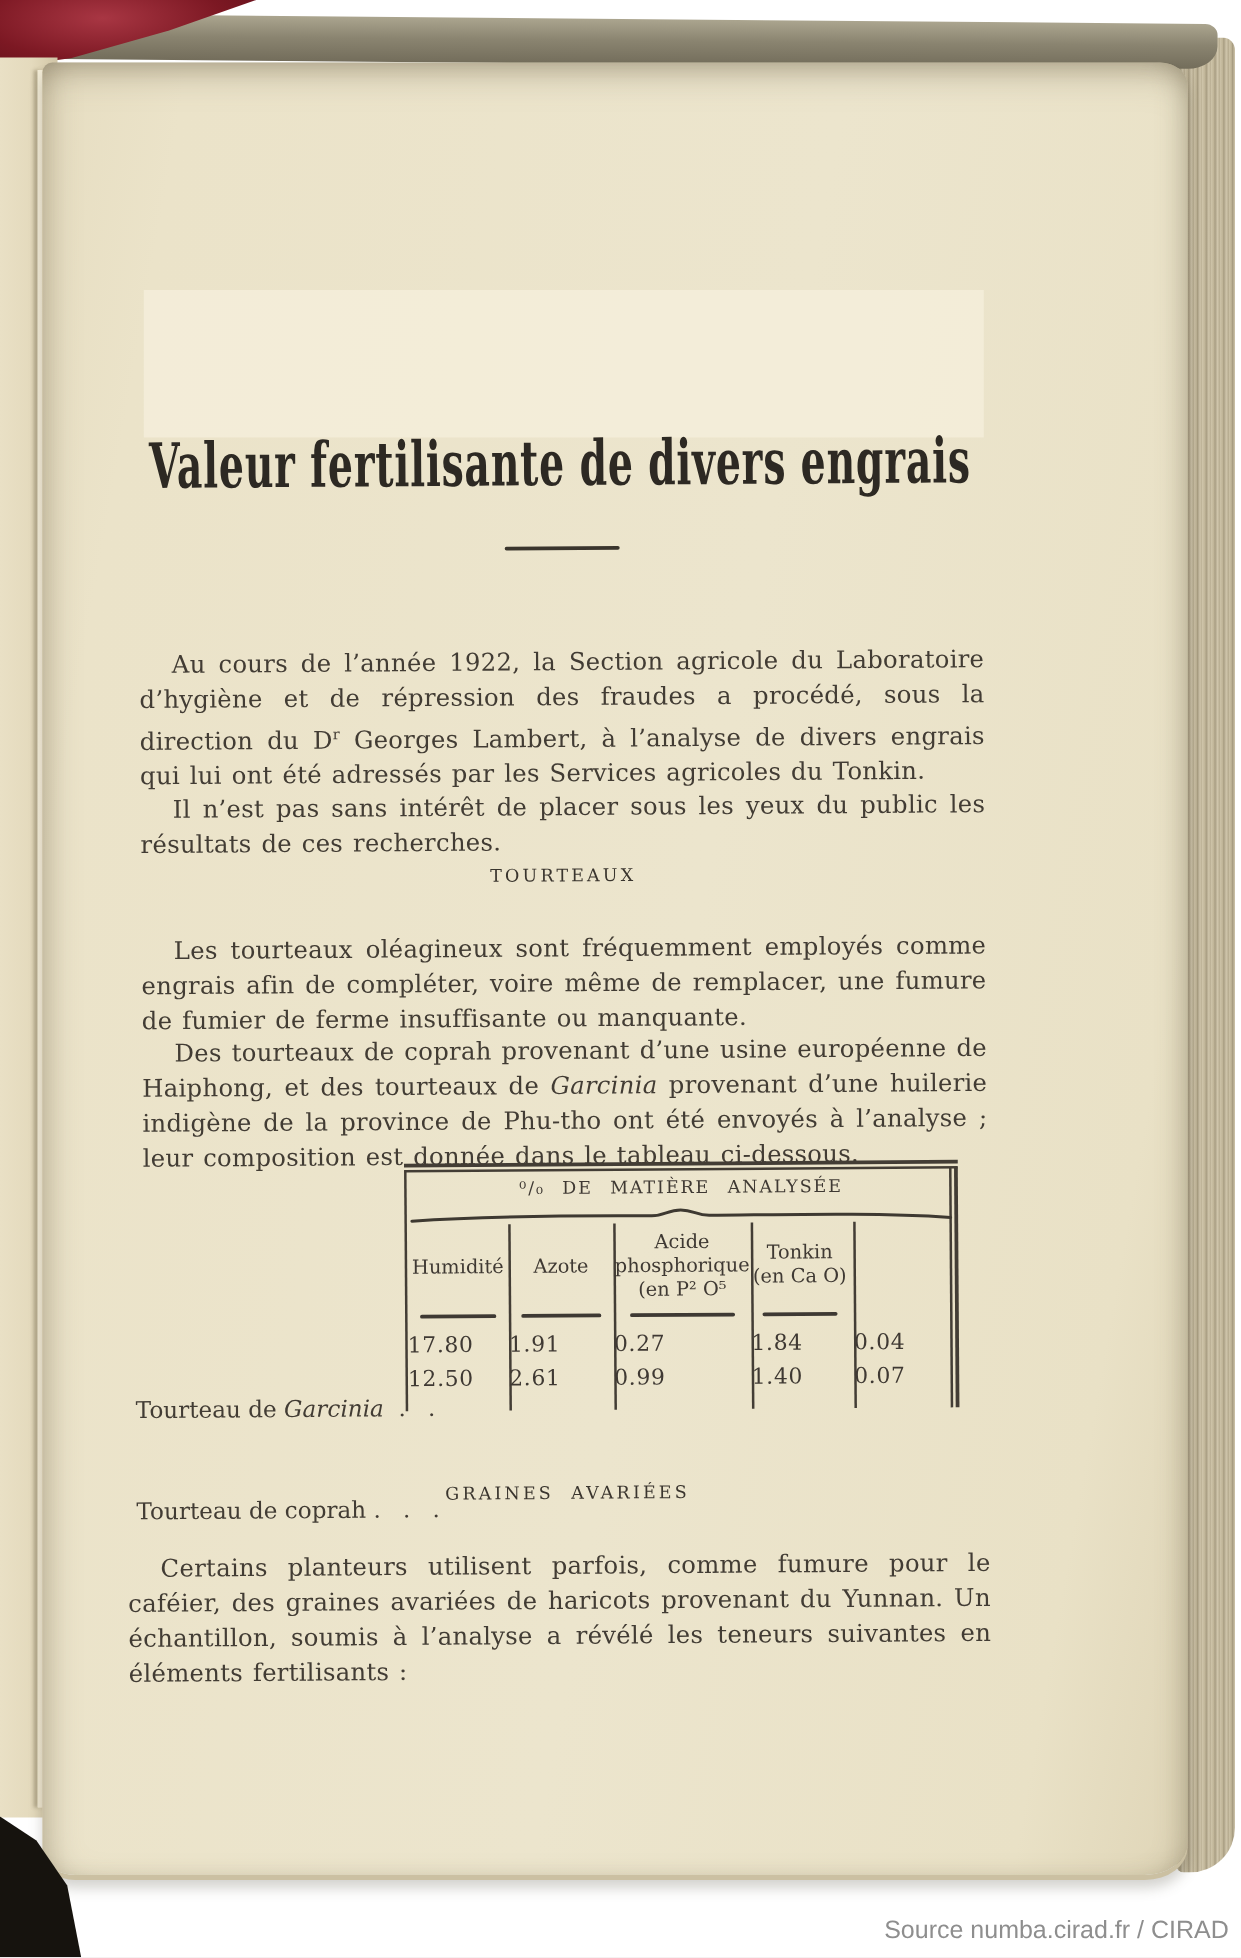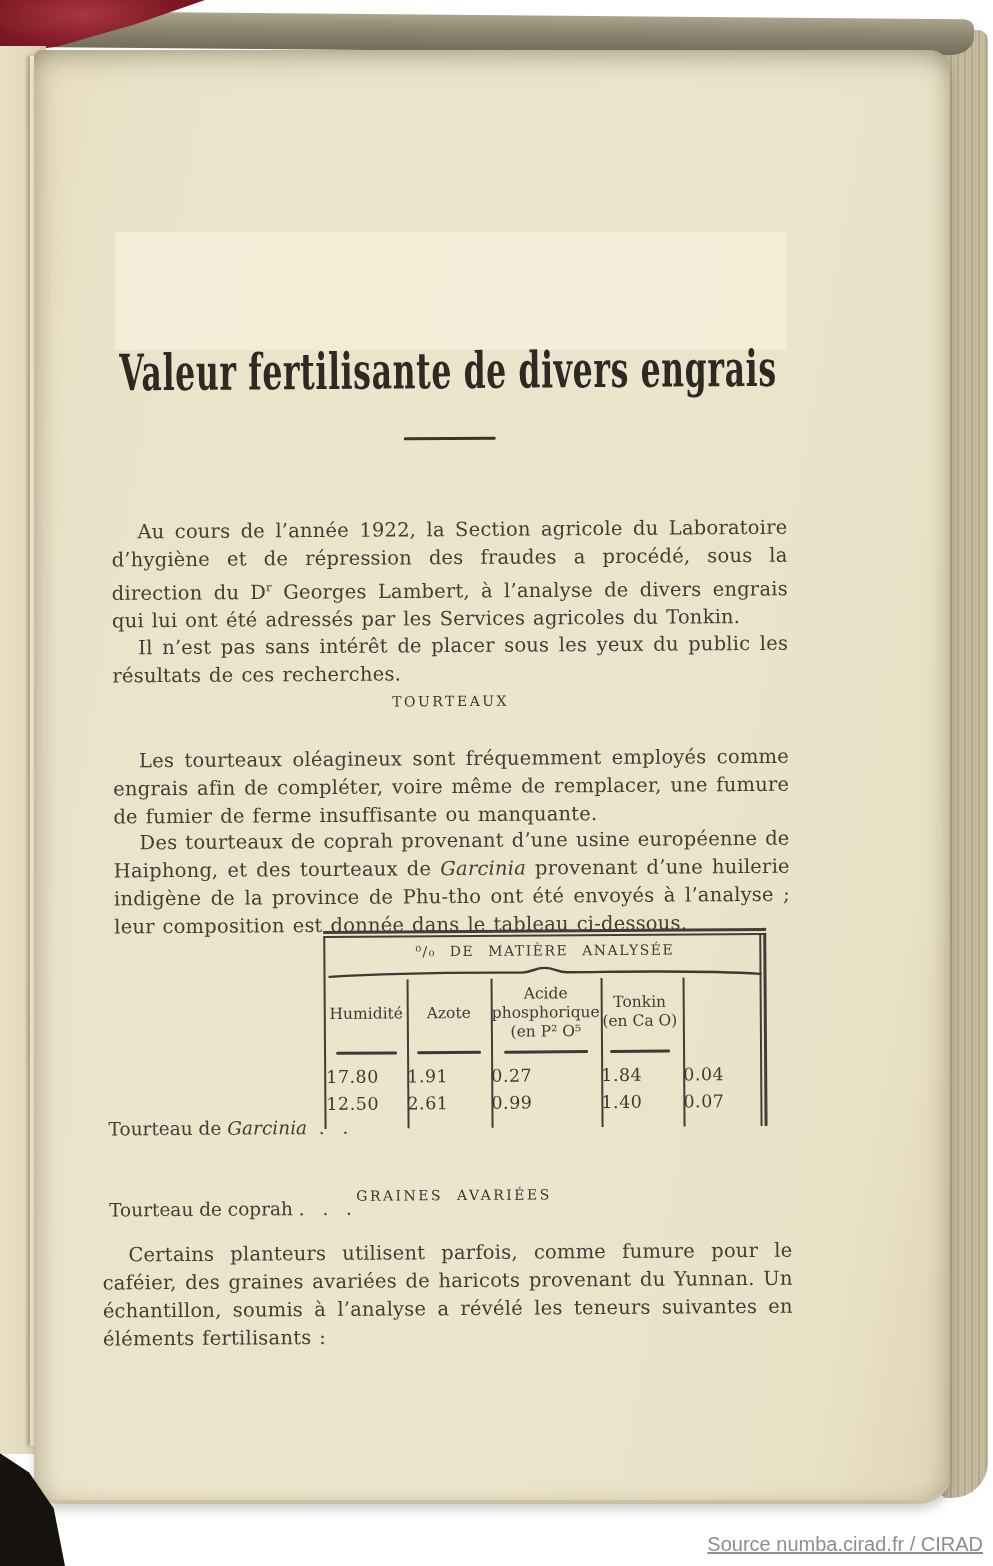"Source numba.cirad.fr / CIRAD" .watermark { text-decoration: underline -> none }
